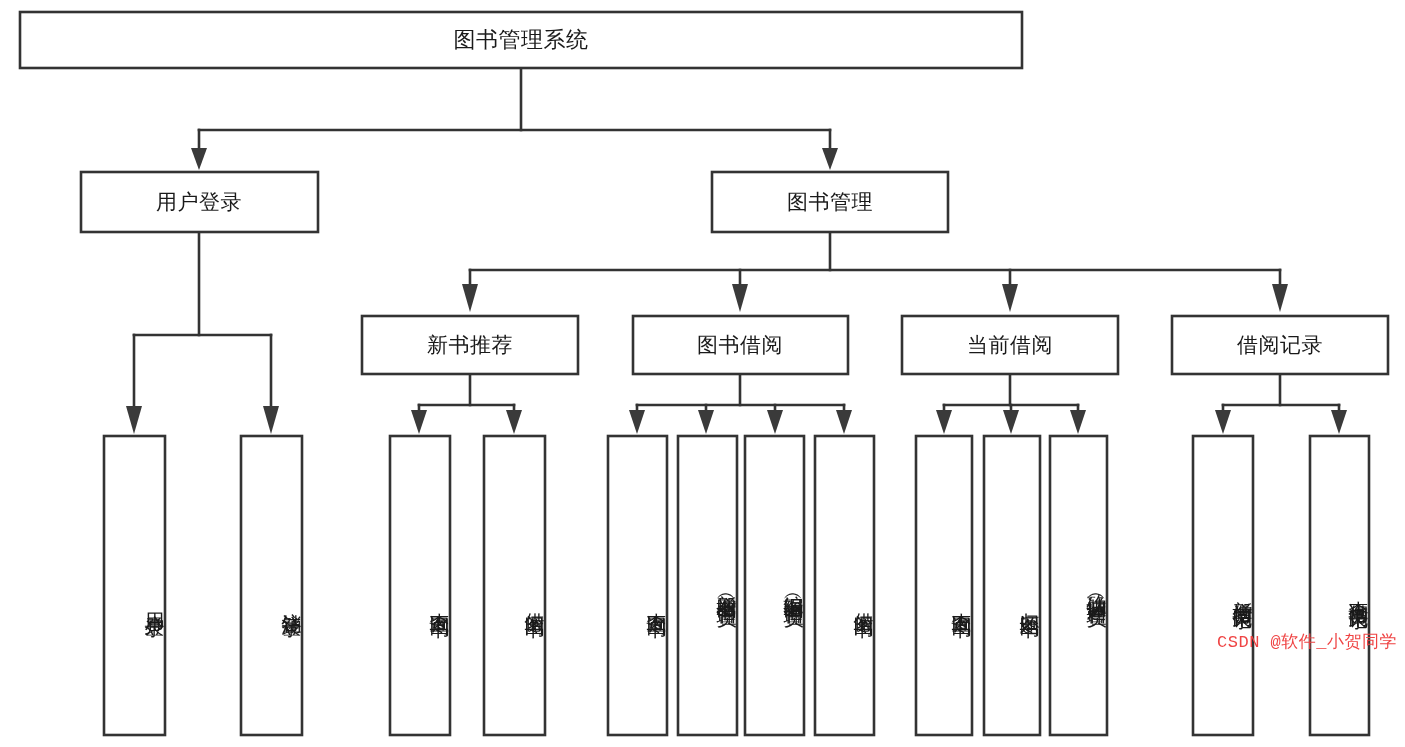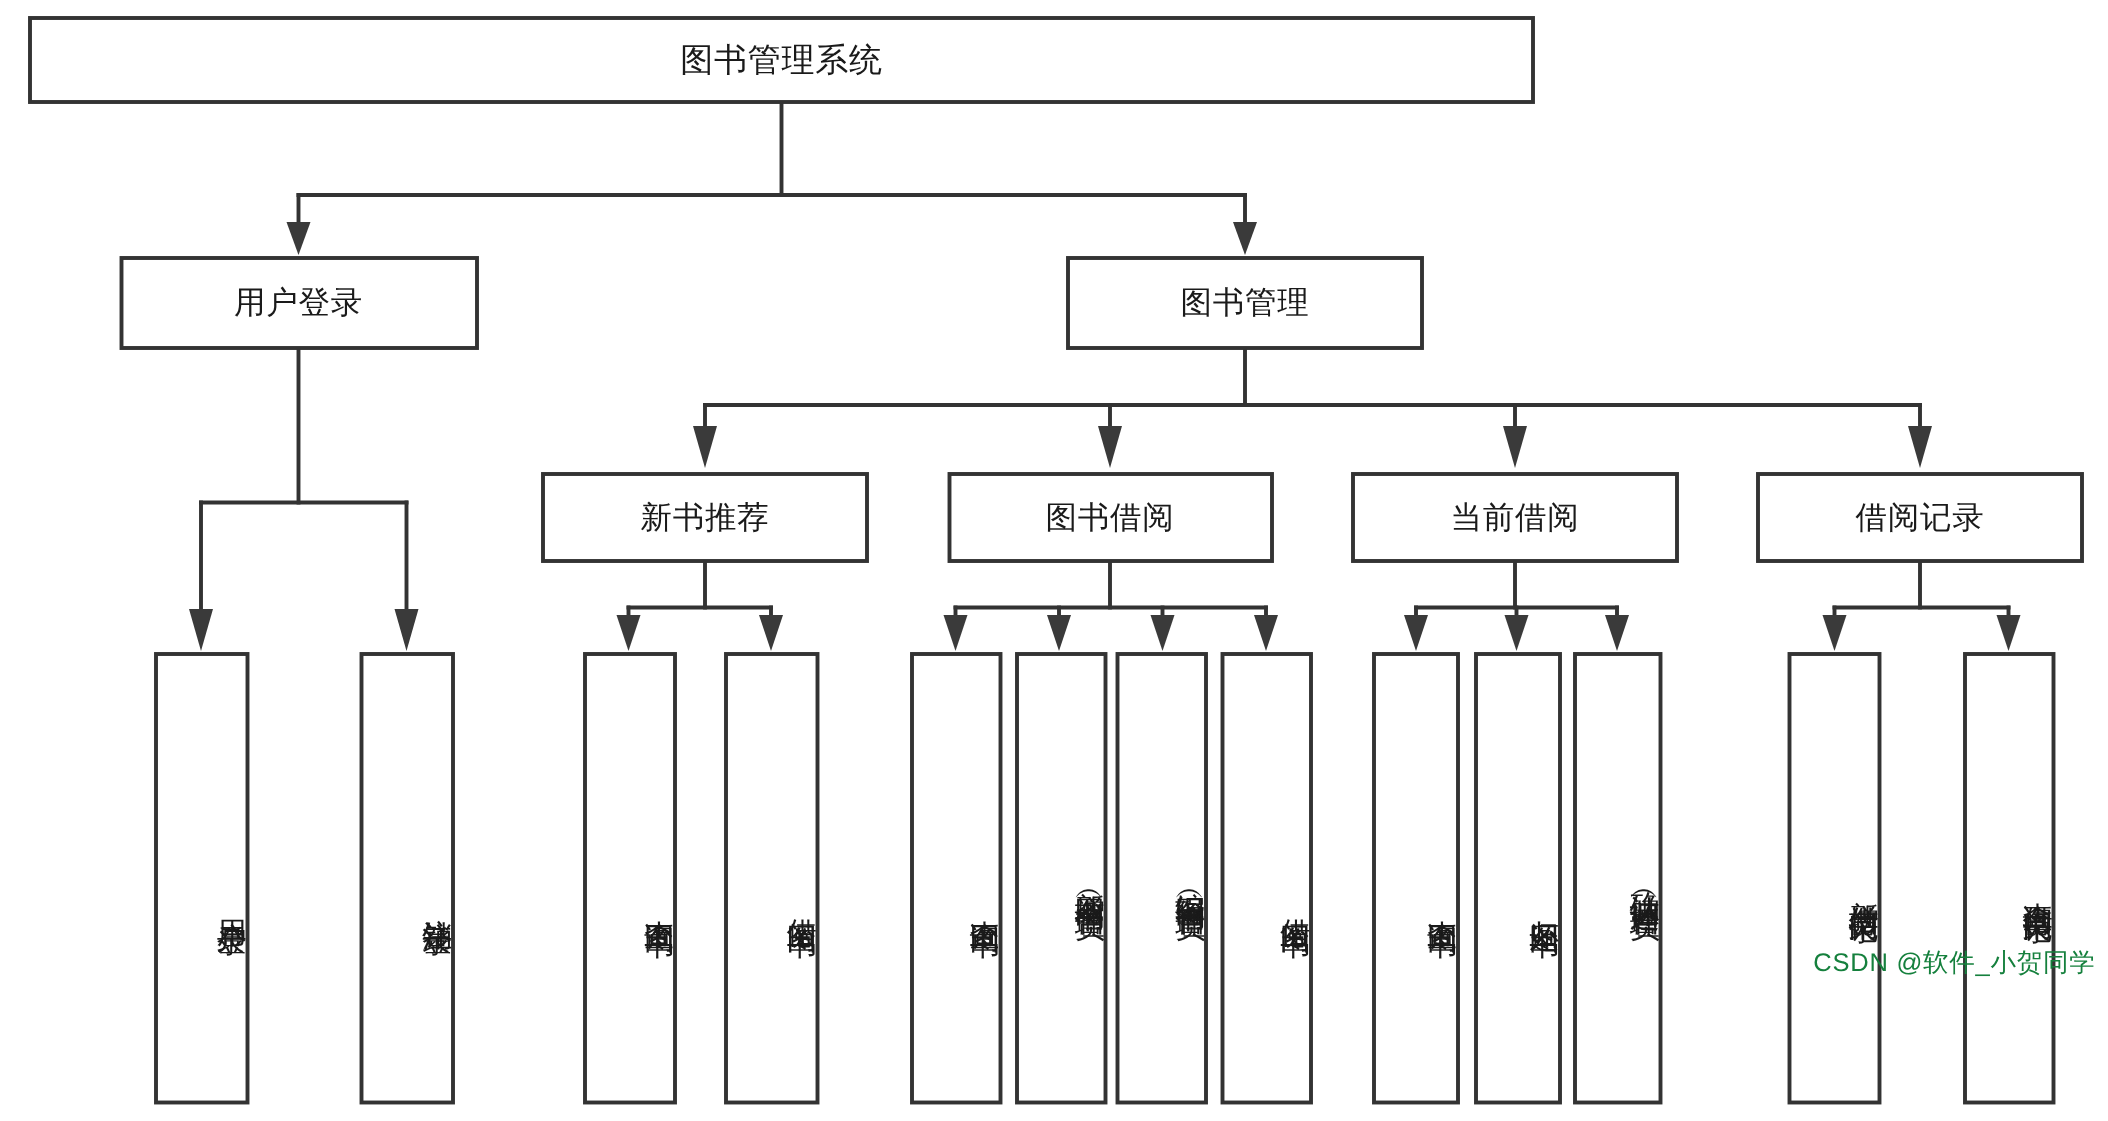"CSDN @软件_小贺同学" .watermark { color: #15803d -> #ef4444; font-family: Liberation Sans, sans-serif -> Liberation Mono, monospace }
